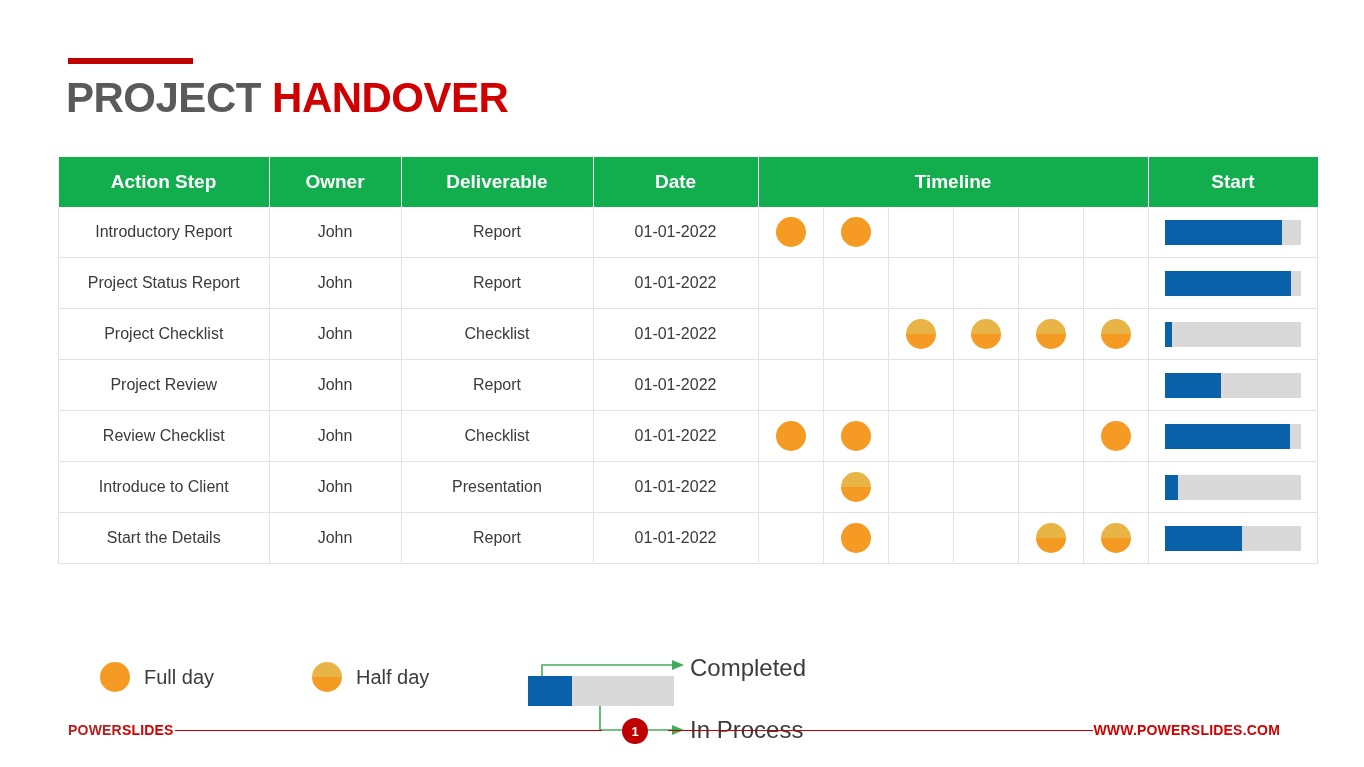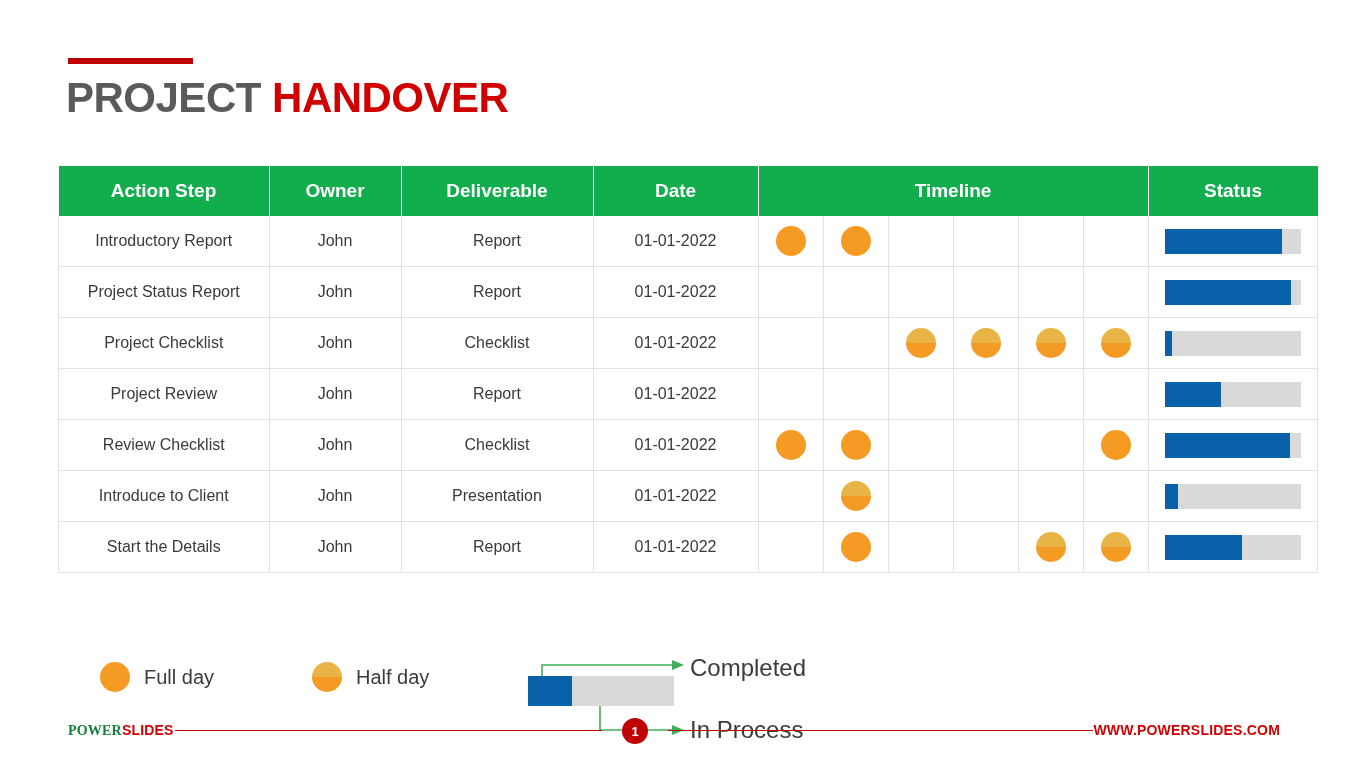"Action Step" #handover-table { top: 166px -> 157px }
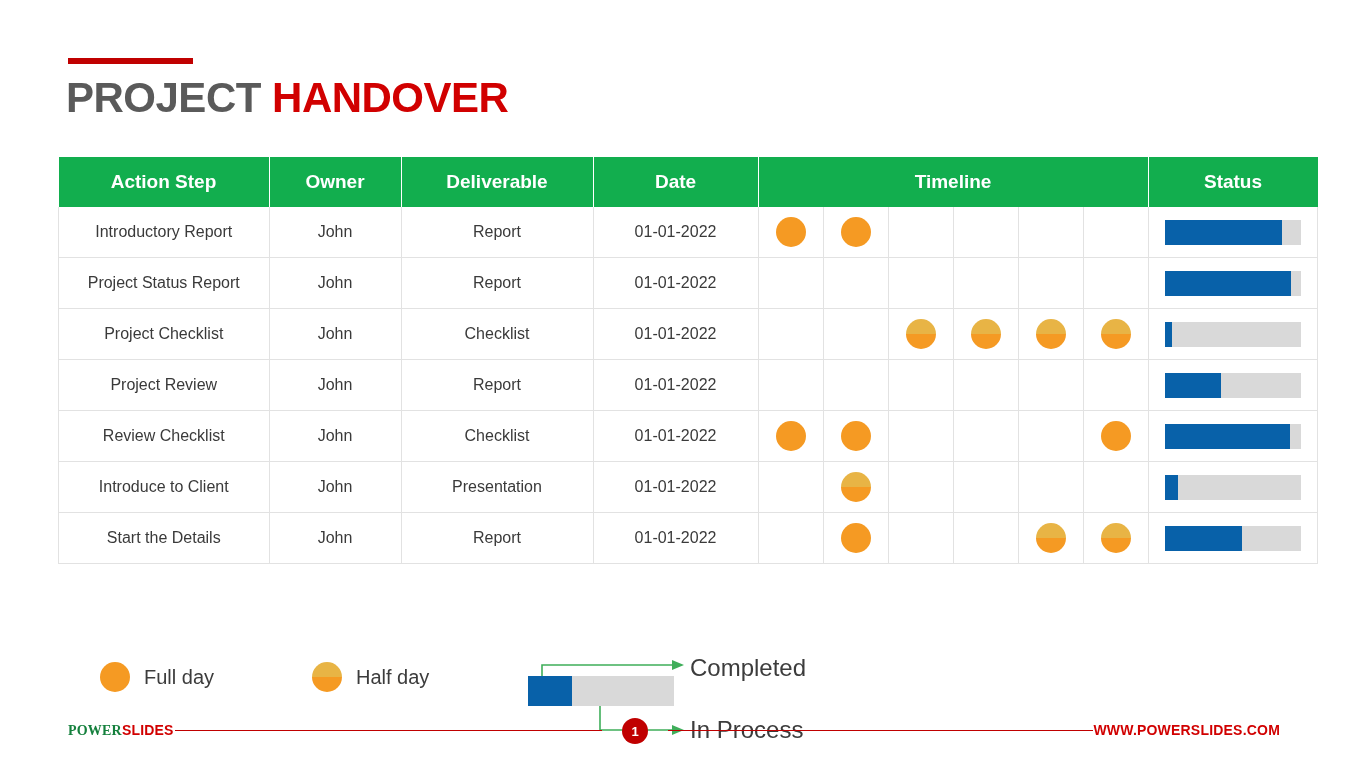"Status" th { text: Status -> Start }
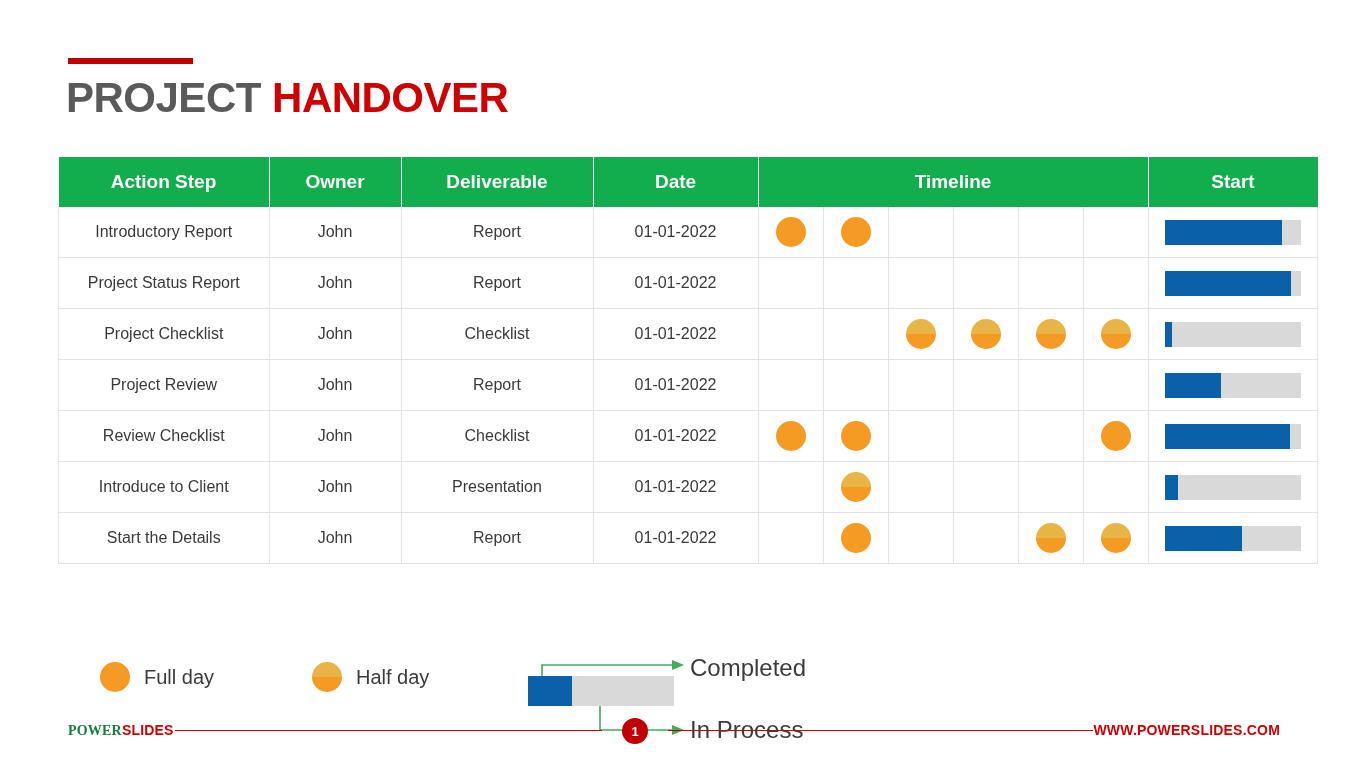"POWER" #footer-brand .t-gray { color: #15803d -> #b91c1c; font-family: Liberation Serif, serif -> none }
